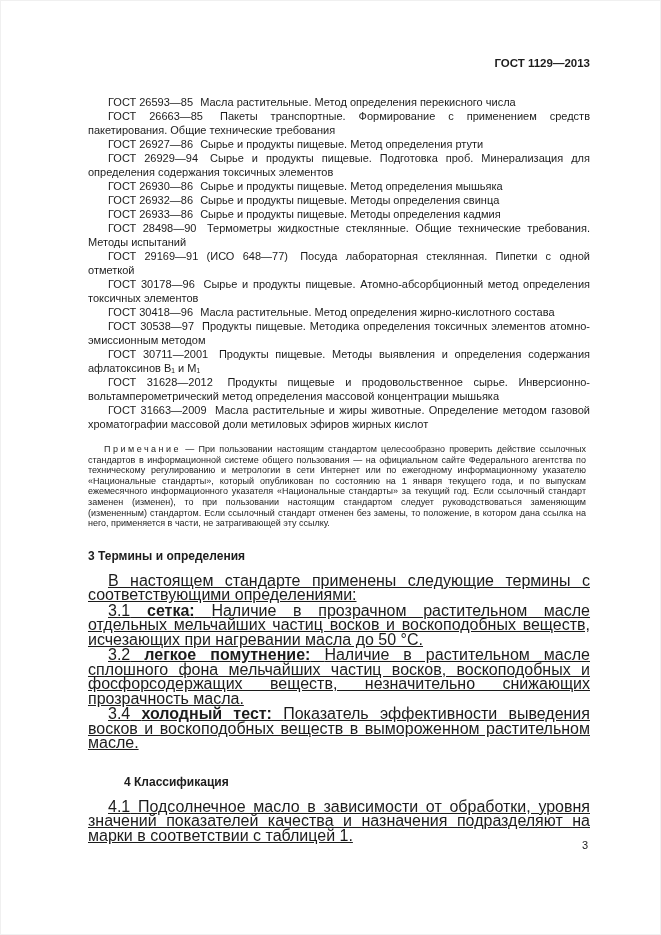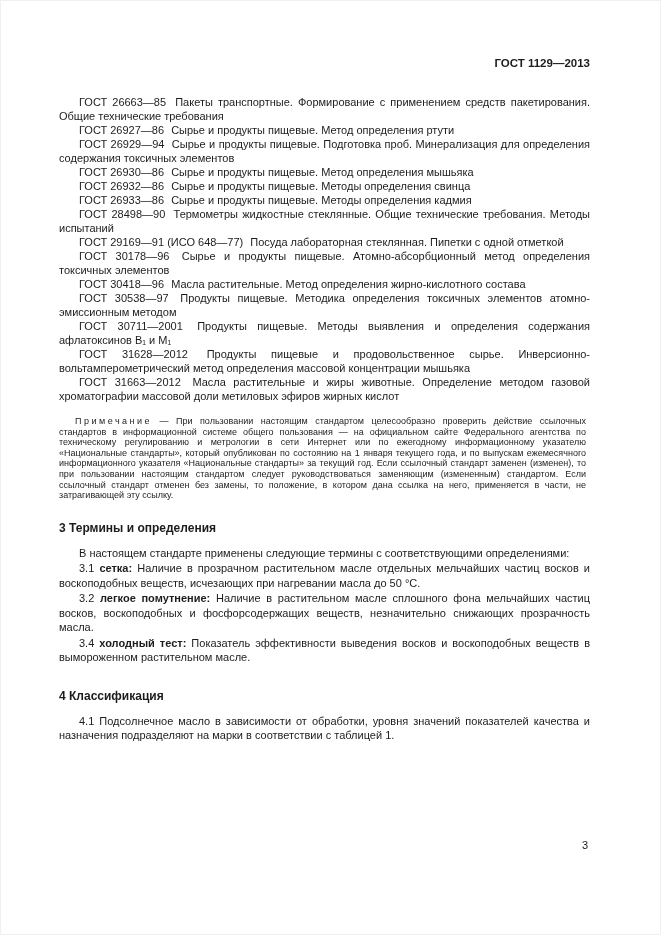"ГОСТ 1129—2013" .content { left: 58px -> 87px }
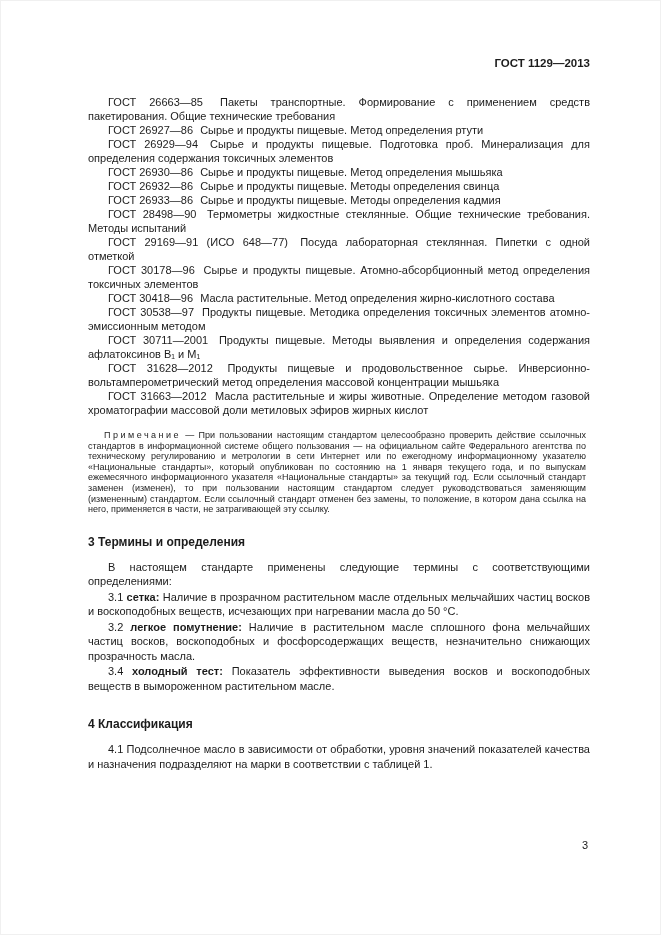"ГОСТ 26593—85 Масла растительные. Метод" p.ref { html: none -> <p><span>ГОСТ 26593—85</span> <span>Масла растительные. Метод определения перекисного числа</span></p> }
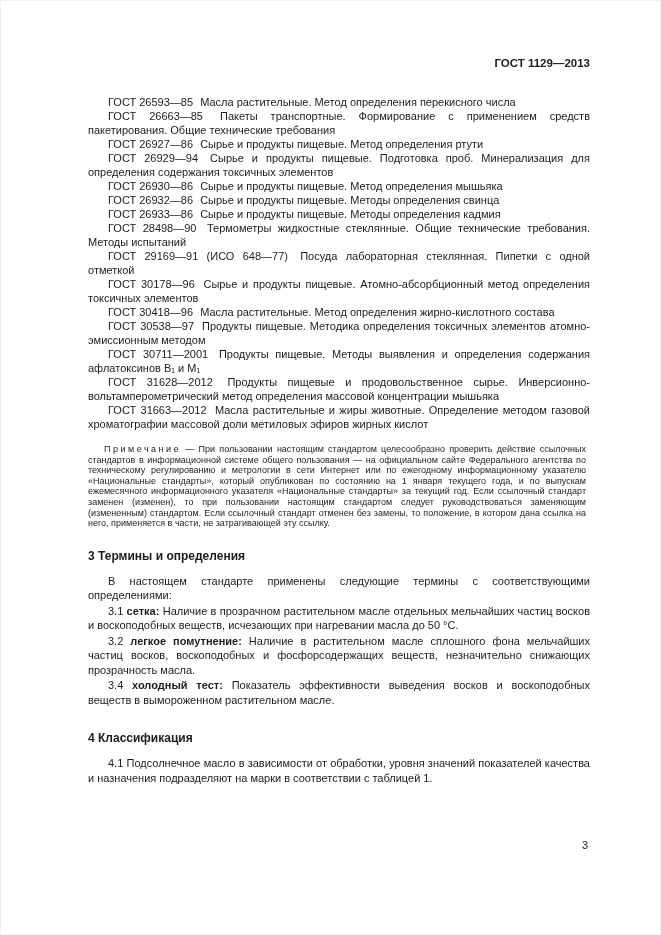"ГОСТ 31663—2012" span.ref-code { text: 2012 -> 2009 }
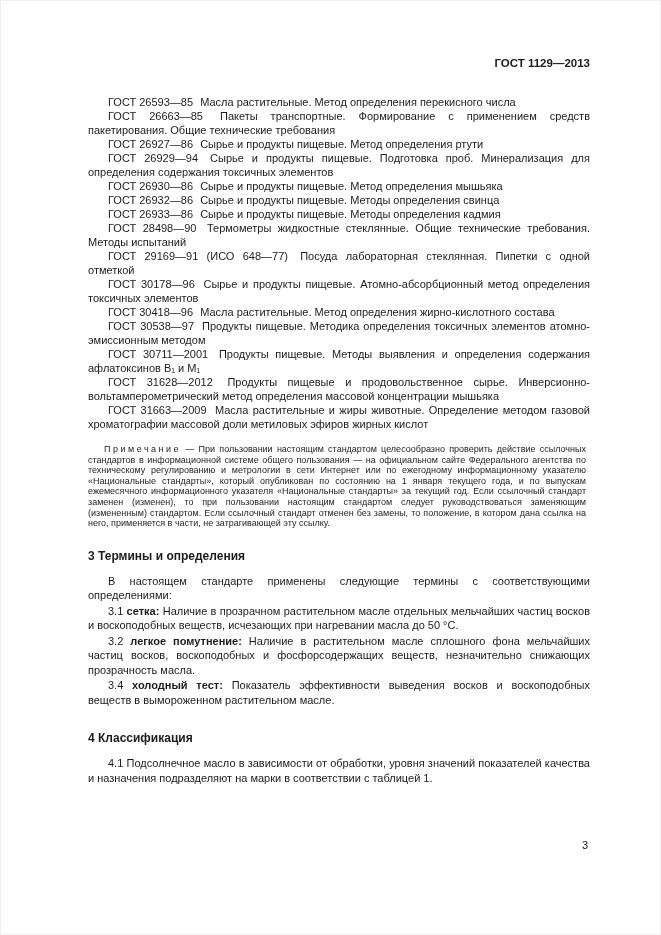"В настоящем стандарте применены" p.body-par { font-size: 11px -> 16px; text-decoration: none -> underline }
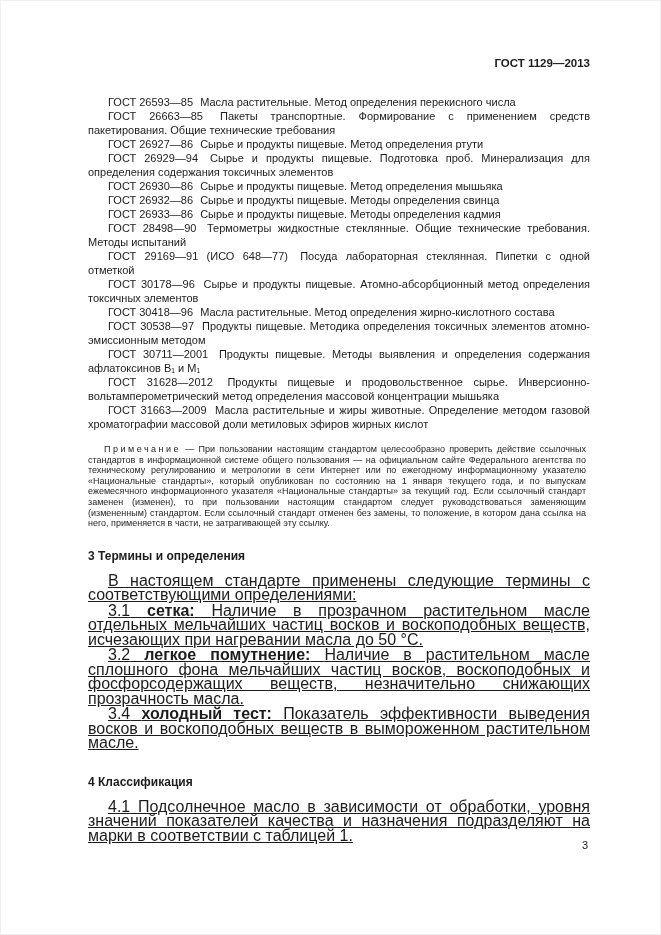"4 Классификация" h2.sec2 { margin-left: none -> 36px }
